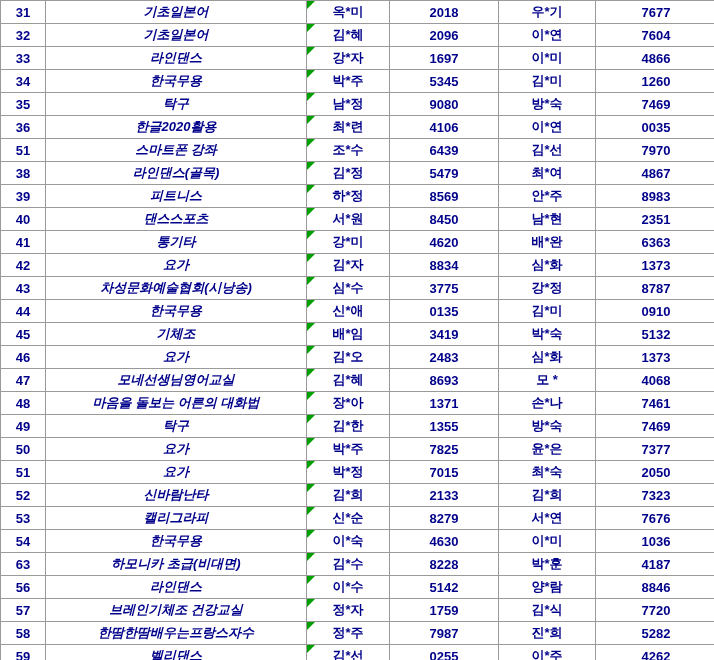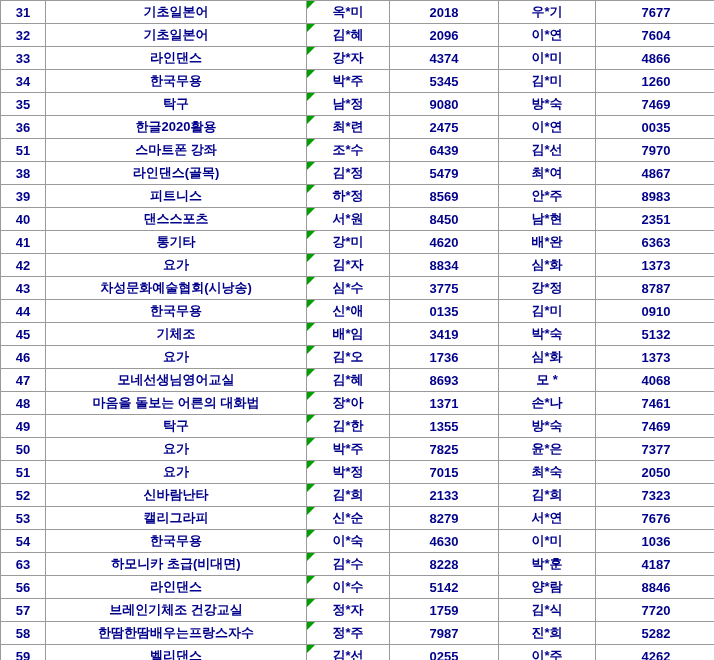"기초일본어" td.c-course { font-style: none -> italic }
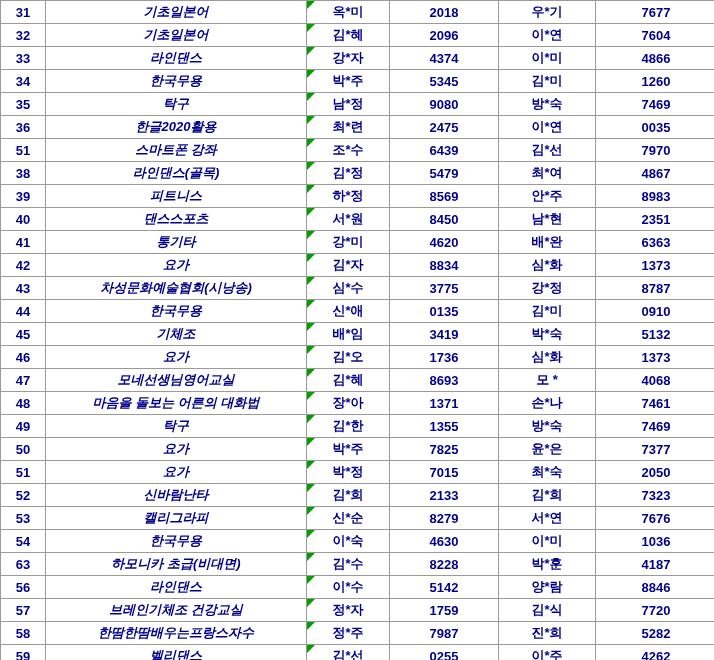"4374" td.c-code1 { text: 4374 -> 1697 }
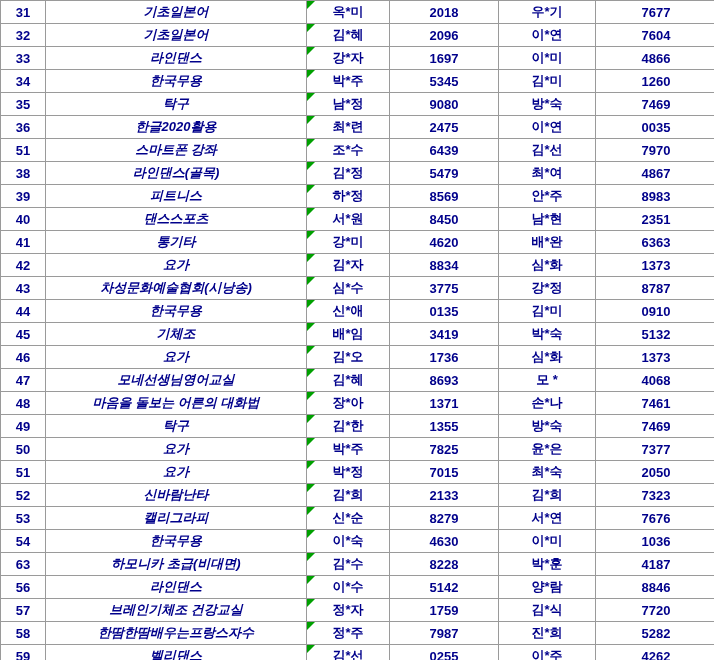"2475" td.c-code1 { text: 2475 -> 4106 }
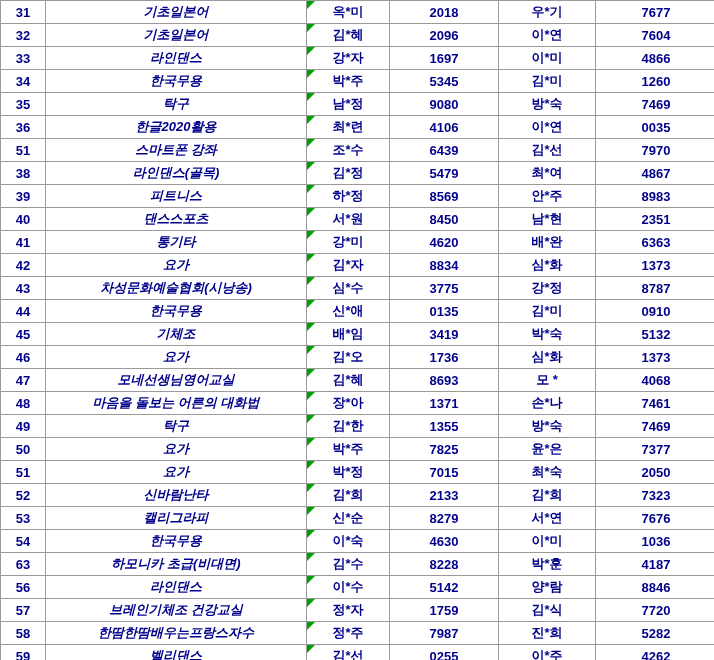"1736" td.c-code1 { text: 1736 -> 2483 }
